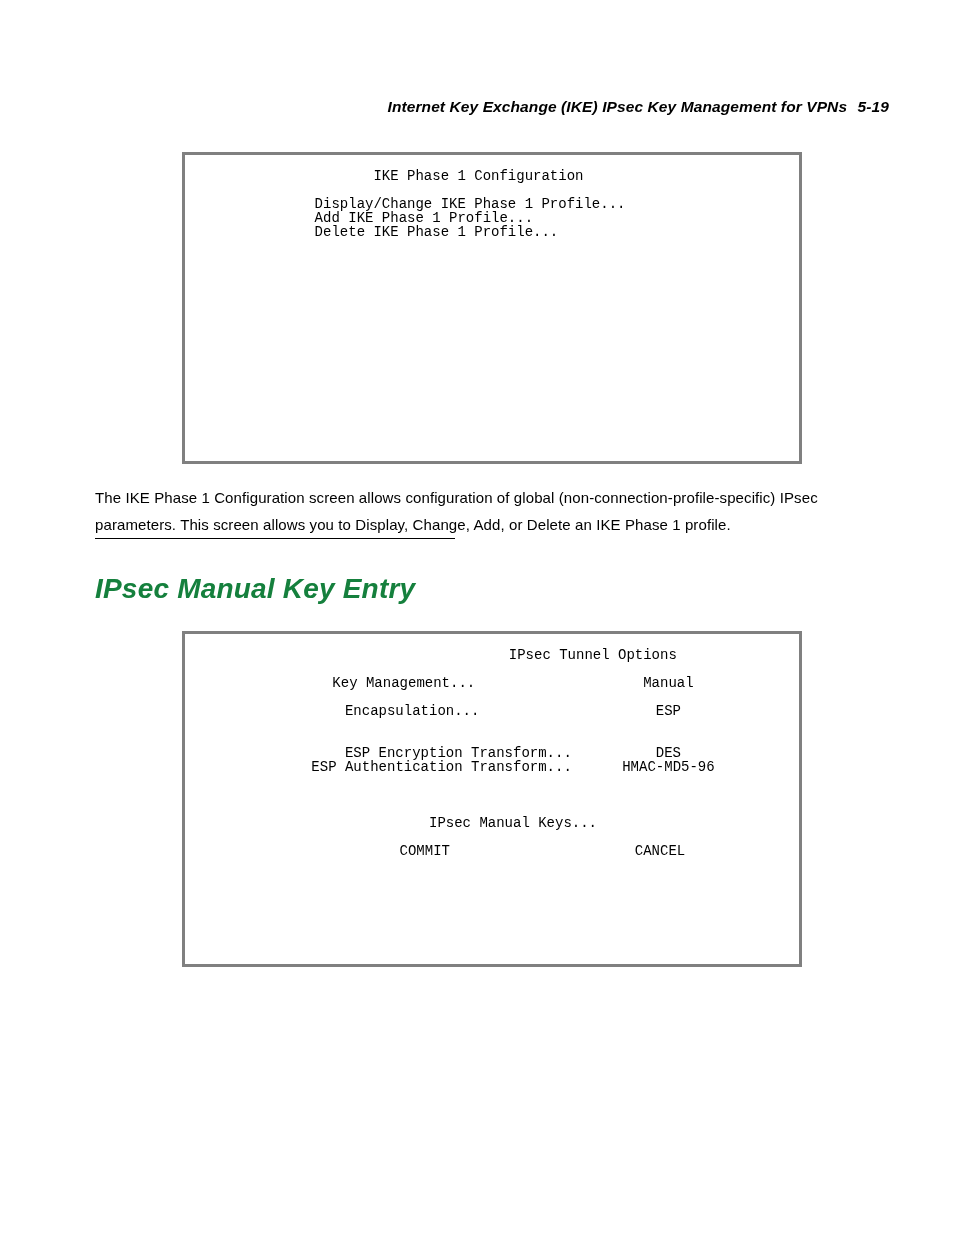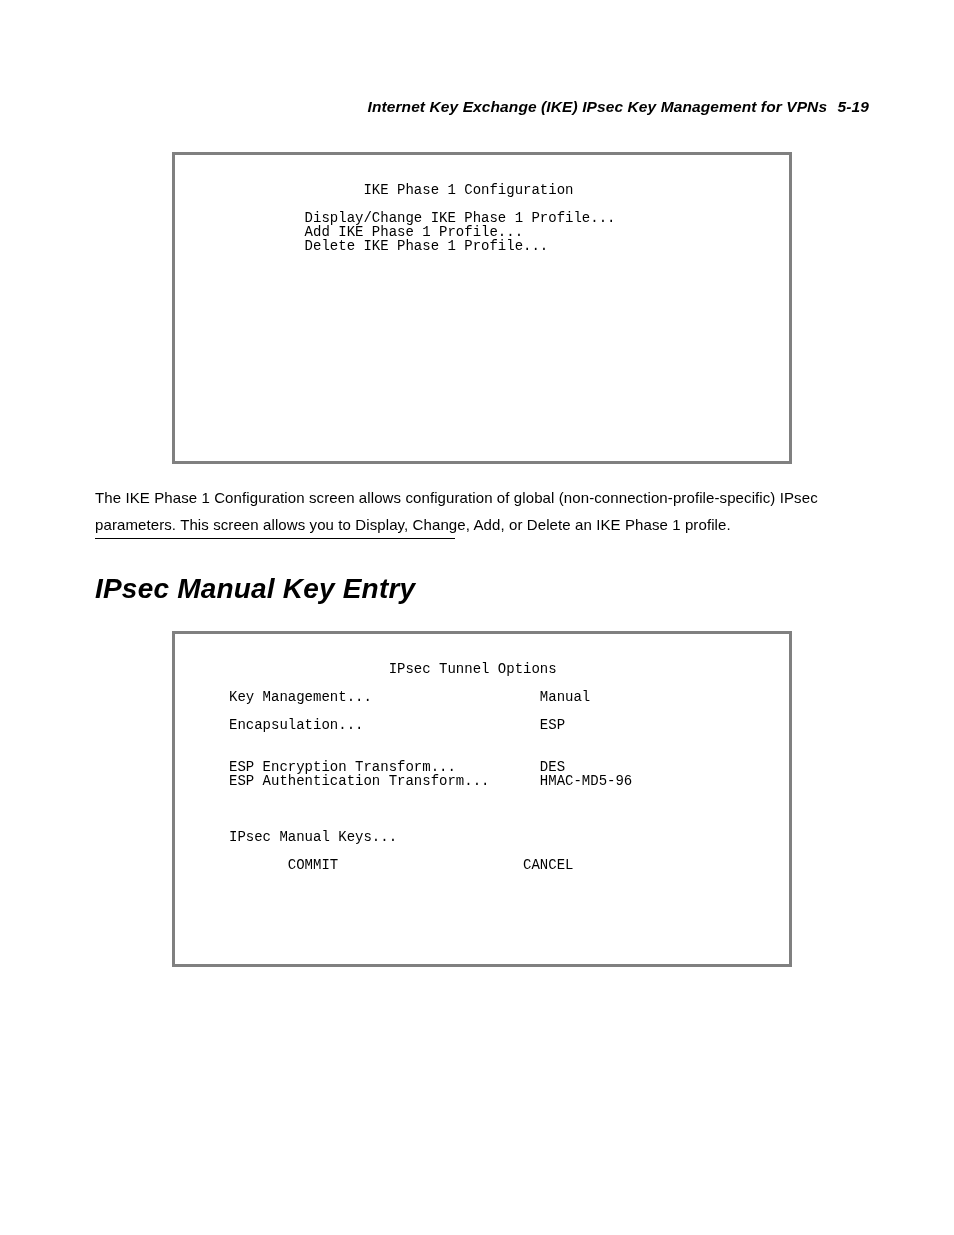"Internet Key Exchange (IKE) IPsec" .page { padding: 98px 85px 0 95px -> 98px 65px 0 95px }
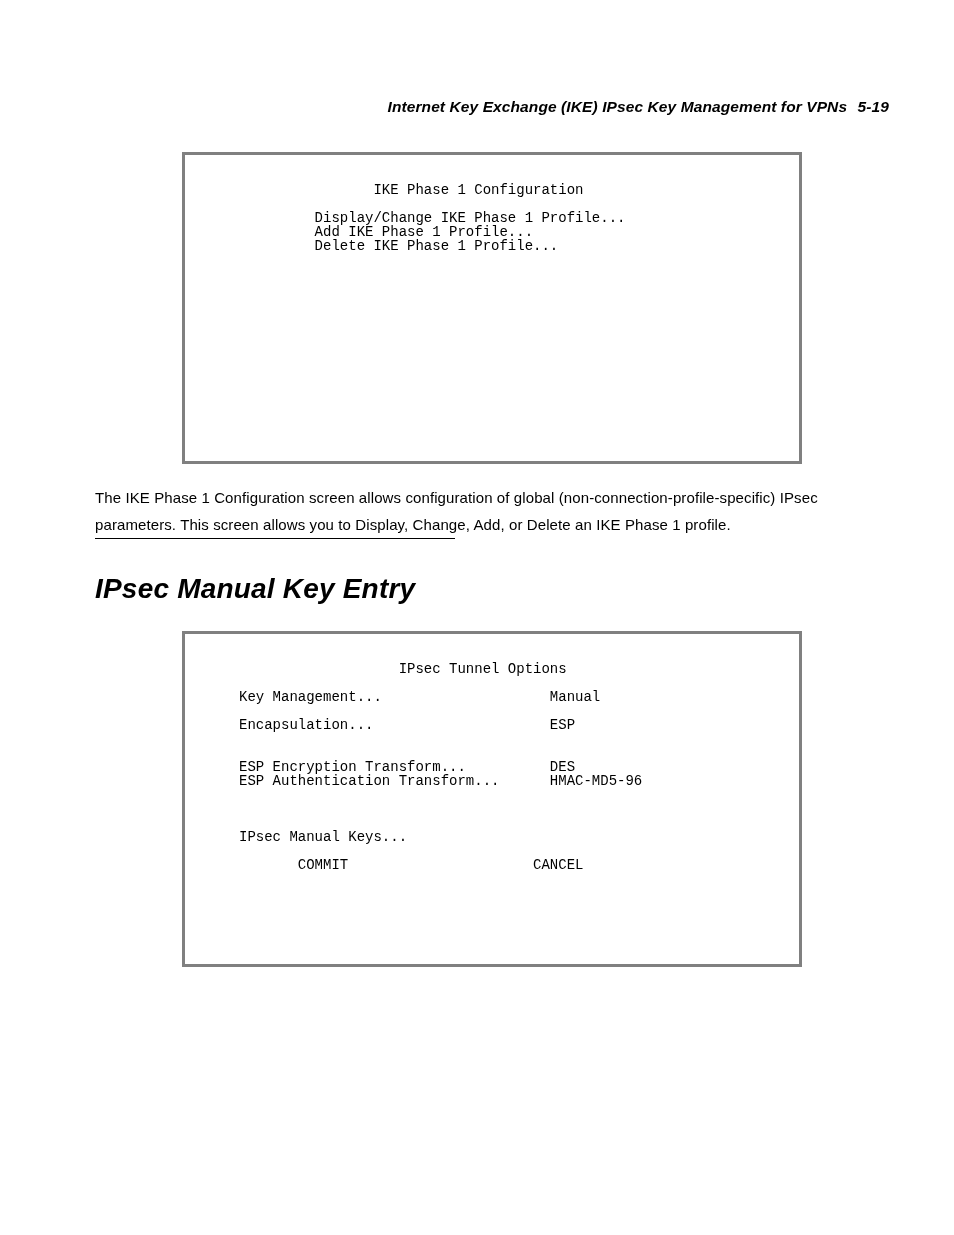"IKE Phase 1 Configuration Display/Change" .terminal-content { margin-top: 14px -> none }
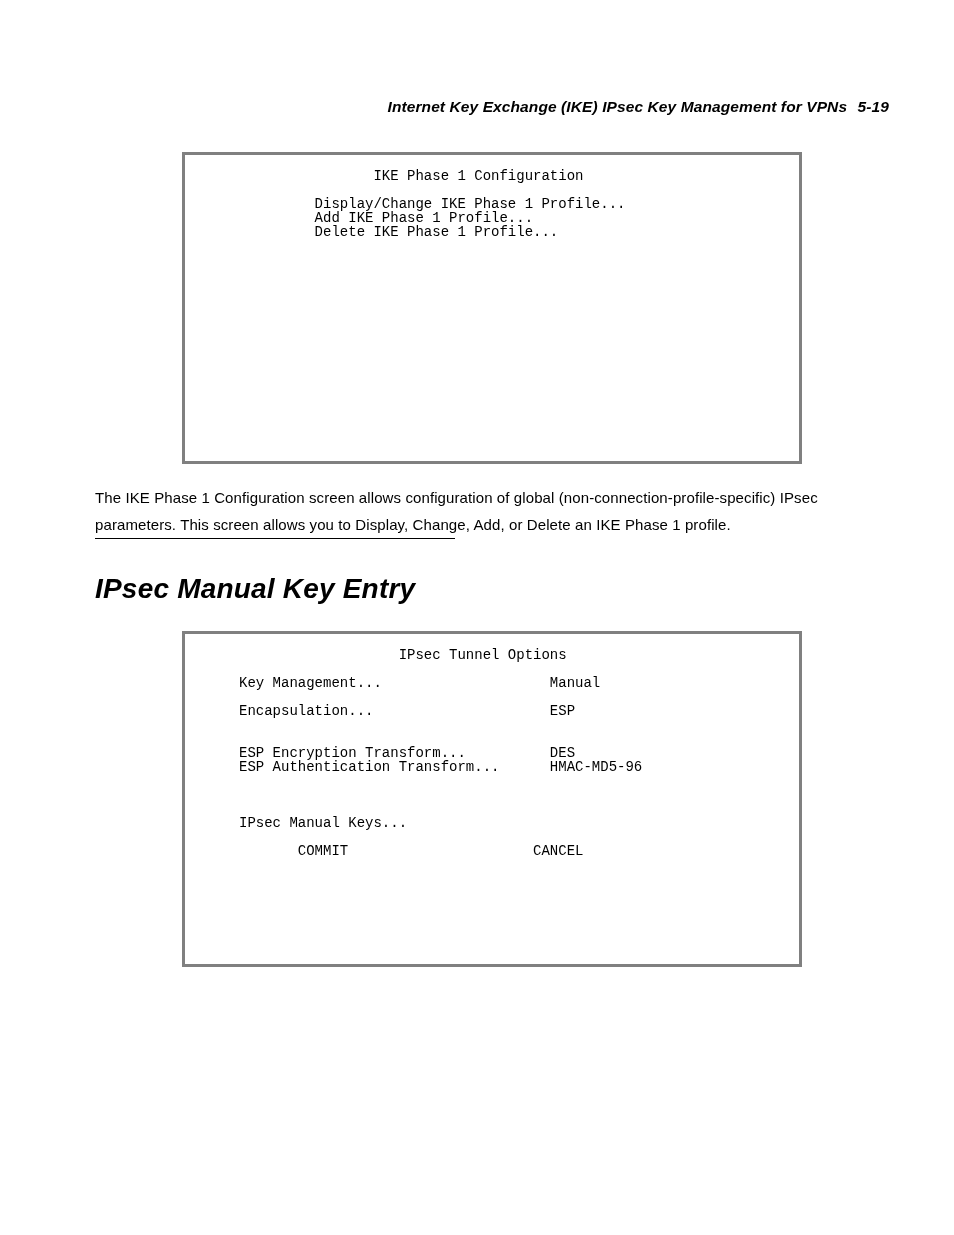"IPsec Manual Key Entry" .section-heading { color: #000000 -> #15803d }
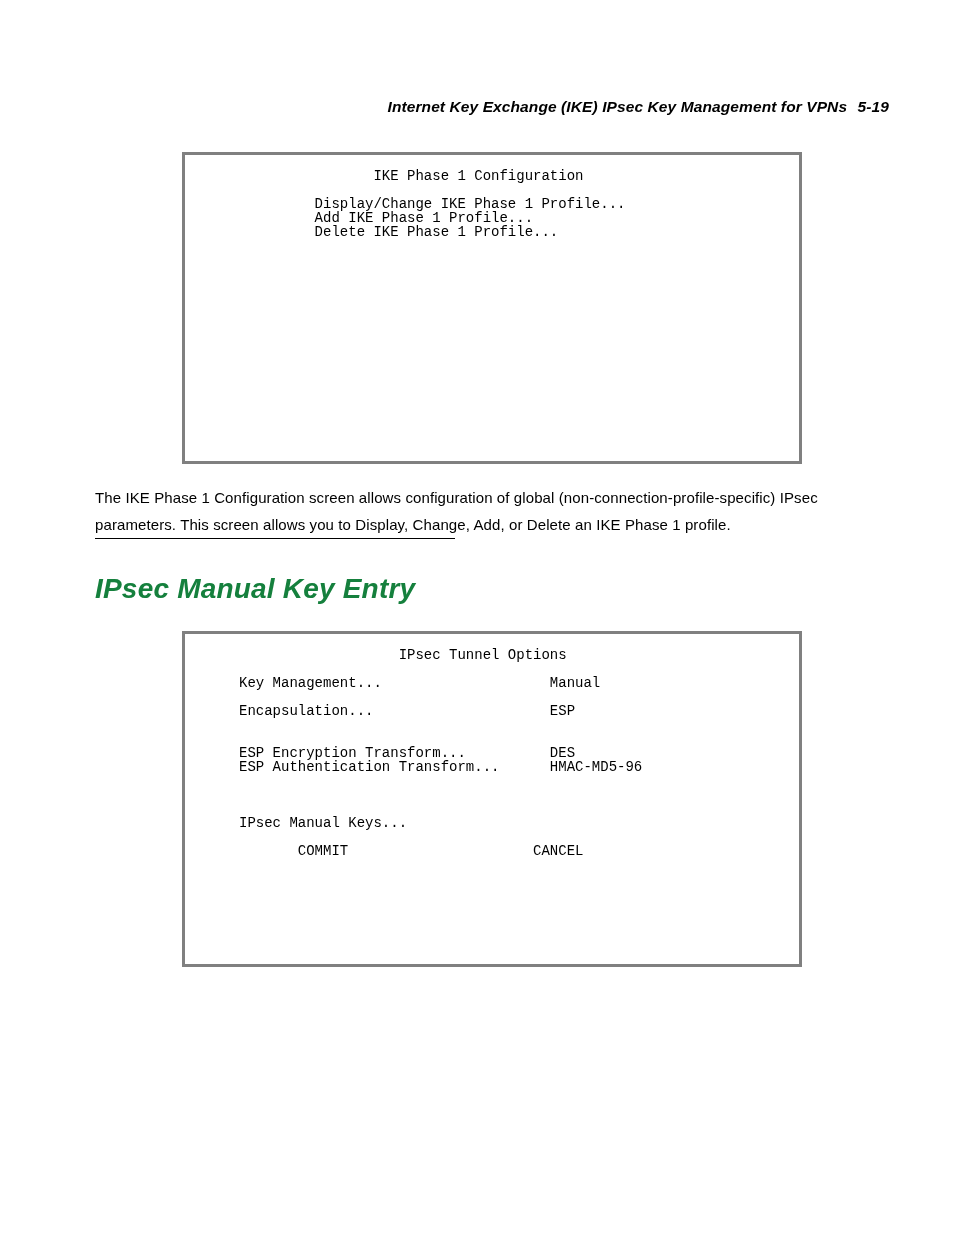"IPsec Tunnel Options Key Management..." .terminal-box-2 { text-align: none -> center }
